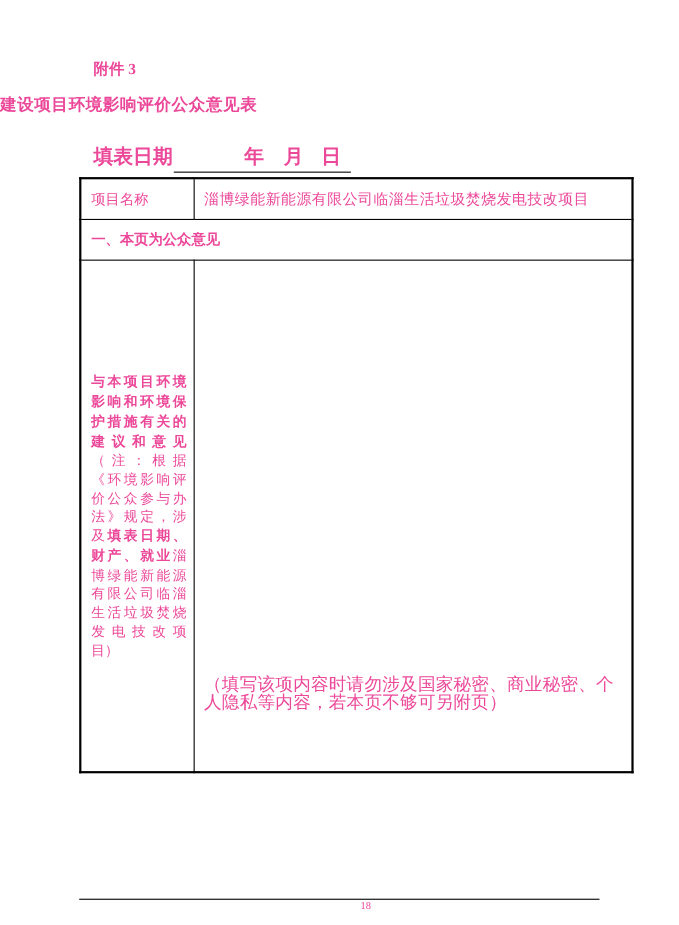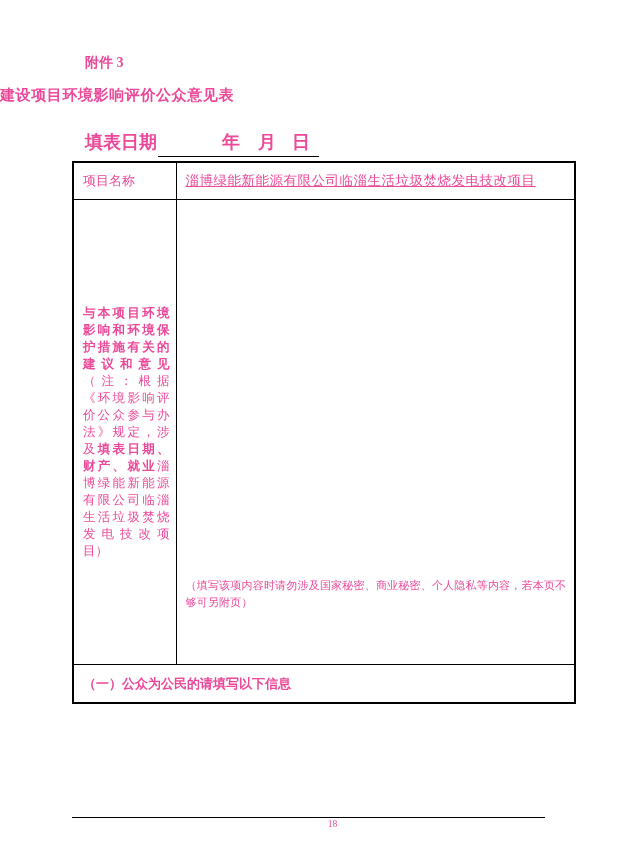"淄博绿能新能源有限公司临淄生活垃圾焚烧发电技改项目" td.value-cell { text-decoration: underline -> none }
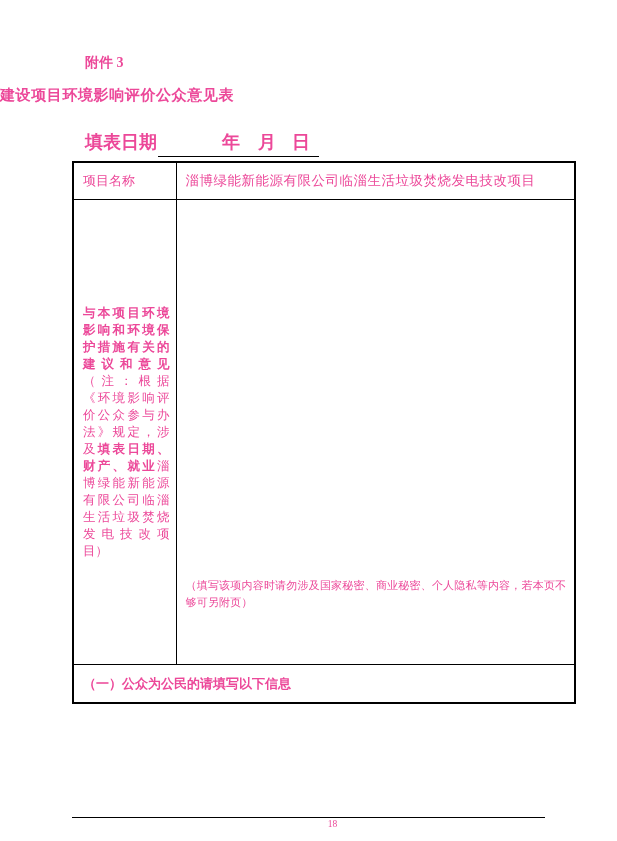"一、本页为公众意见" tr.r2 { html: none -> <tr> <td>一、本页为公众意见</td> </tr> }
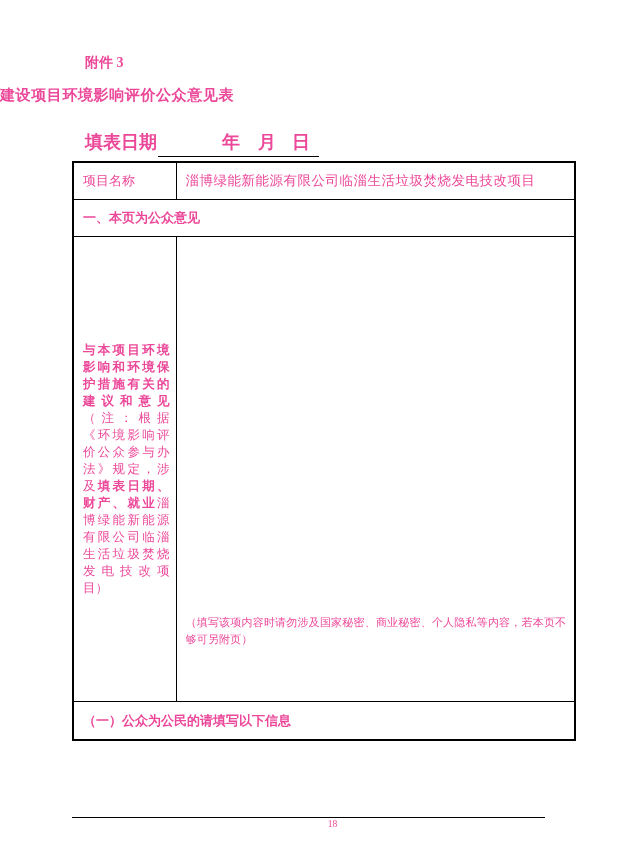"与本项目环境影响和环境保护措施有关的建议和意见" .opinion-label b { font-family: Liberation Sans, sans-serif -> Liberation Mono, monospace }
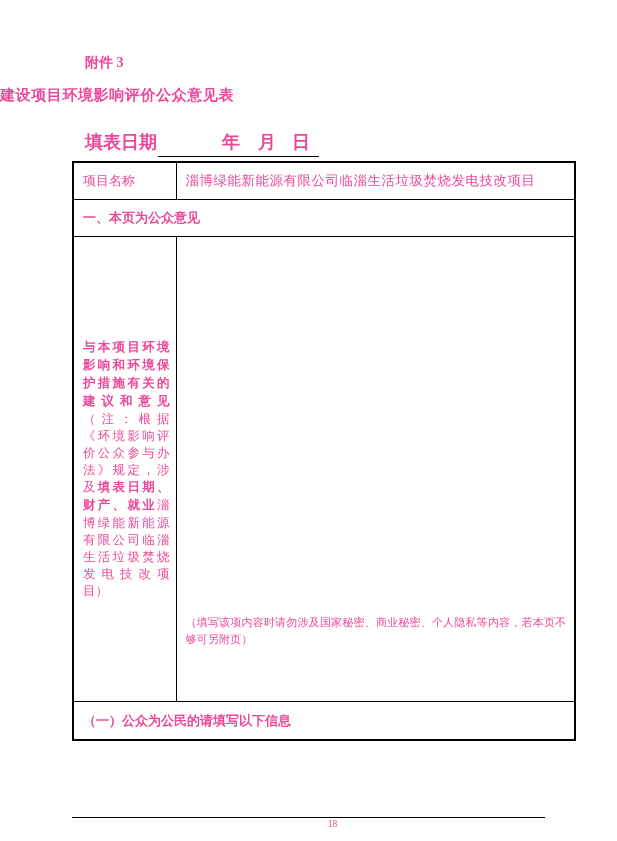"（填写该项内容时请勿涉及国家秘密、商业秘密、个人隐私等内容，若本页不够可另附页）" .opinion-note { font-size: 11px -> 16px }
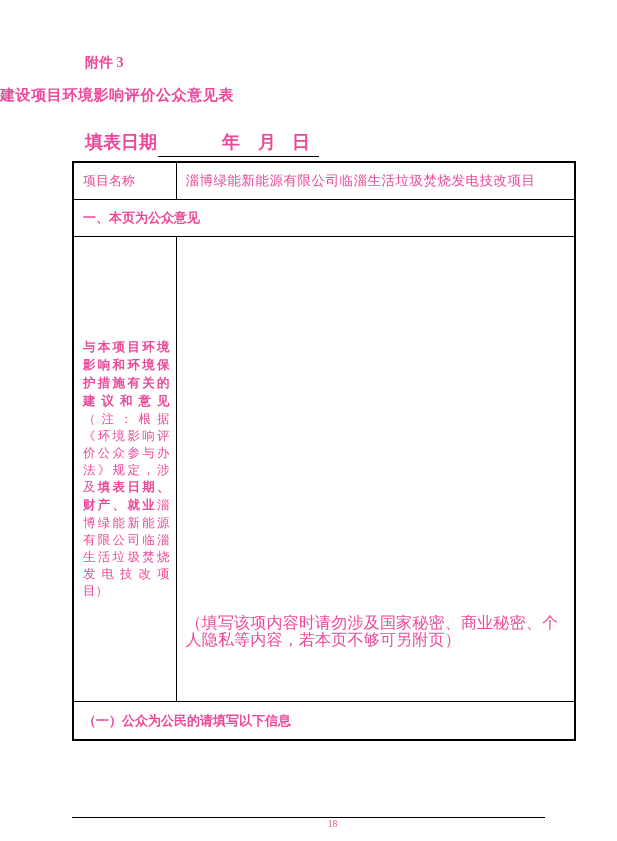"（一）公众为公民的请填写以下信息" tr.r5 { html: <tr> <td>（一）公众为公民的请填写以下信息</td> </tr> -> none }
